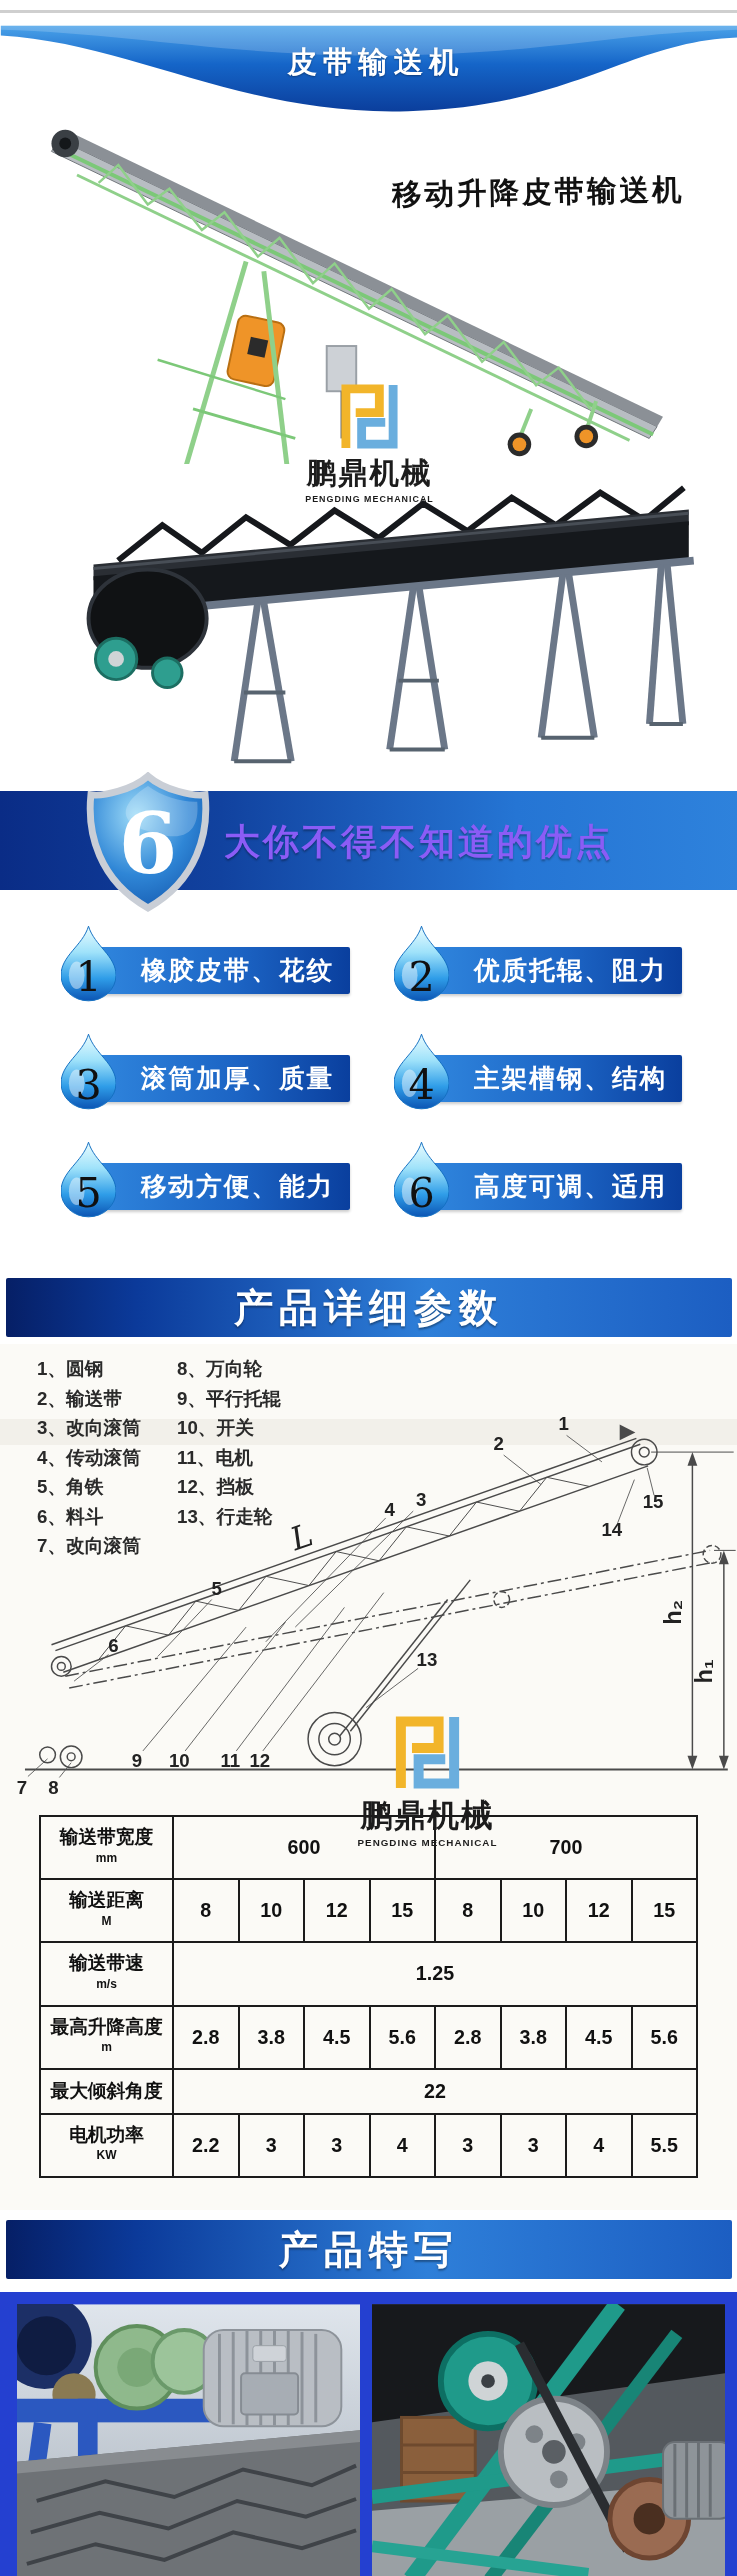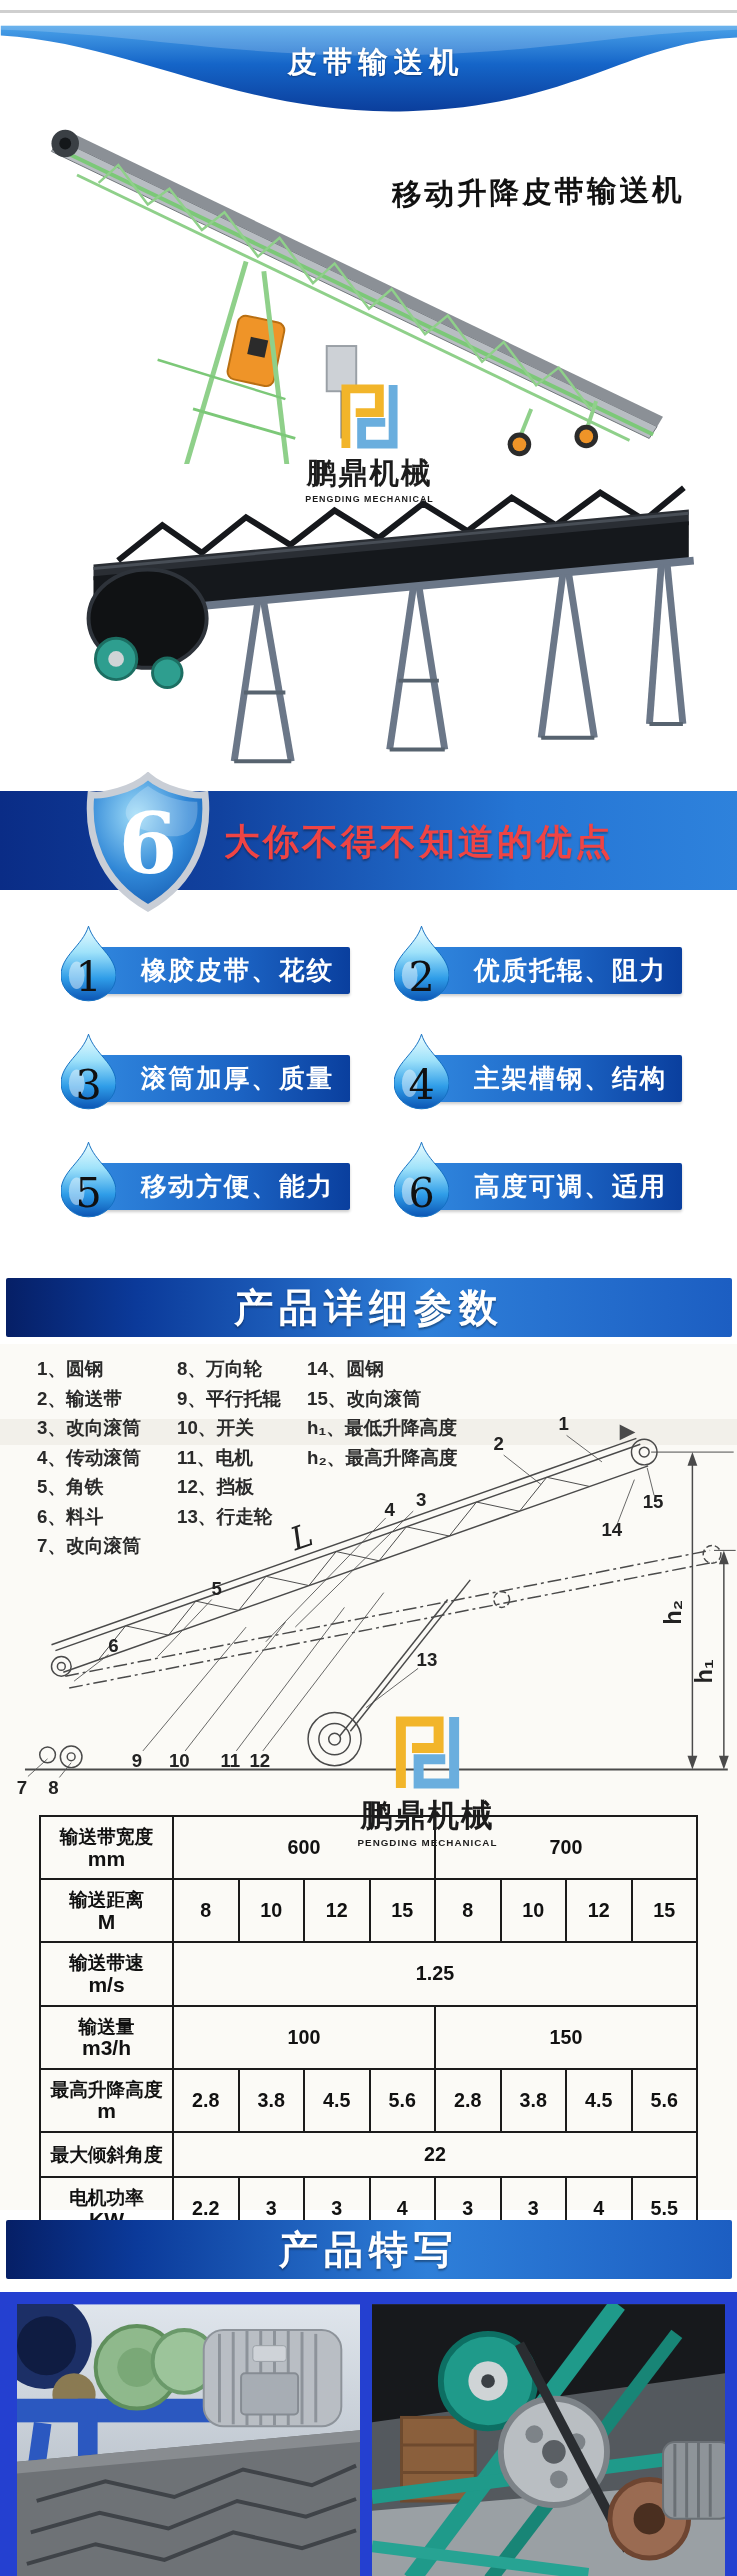"大你不得不知道的优点" .adv-headline { color: #ef4444 -> #8b5cf6 }
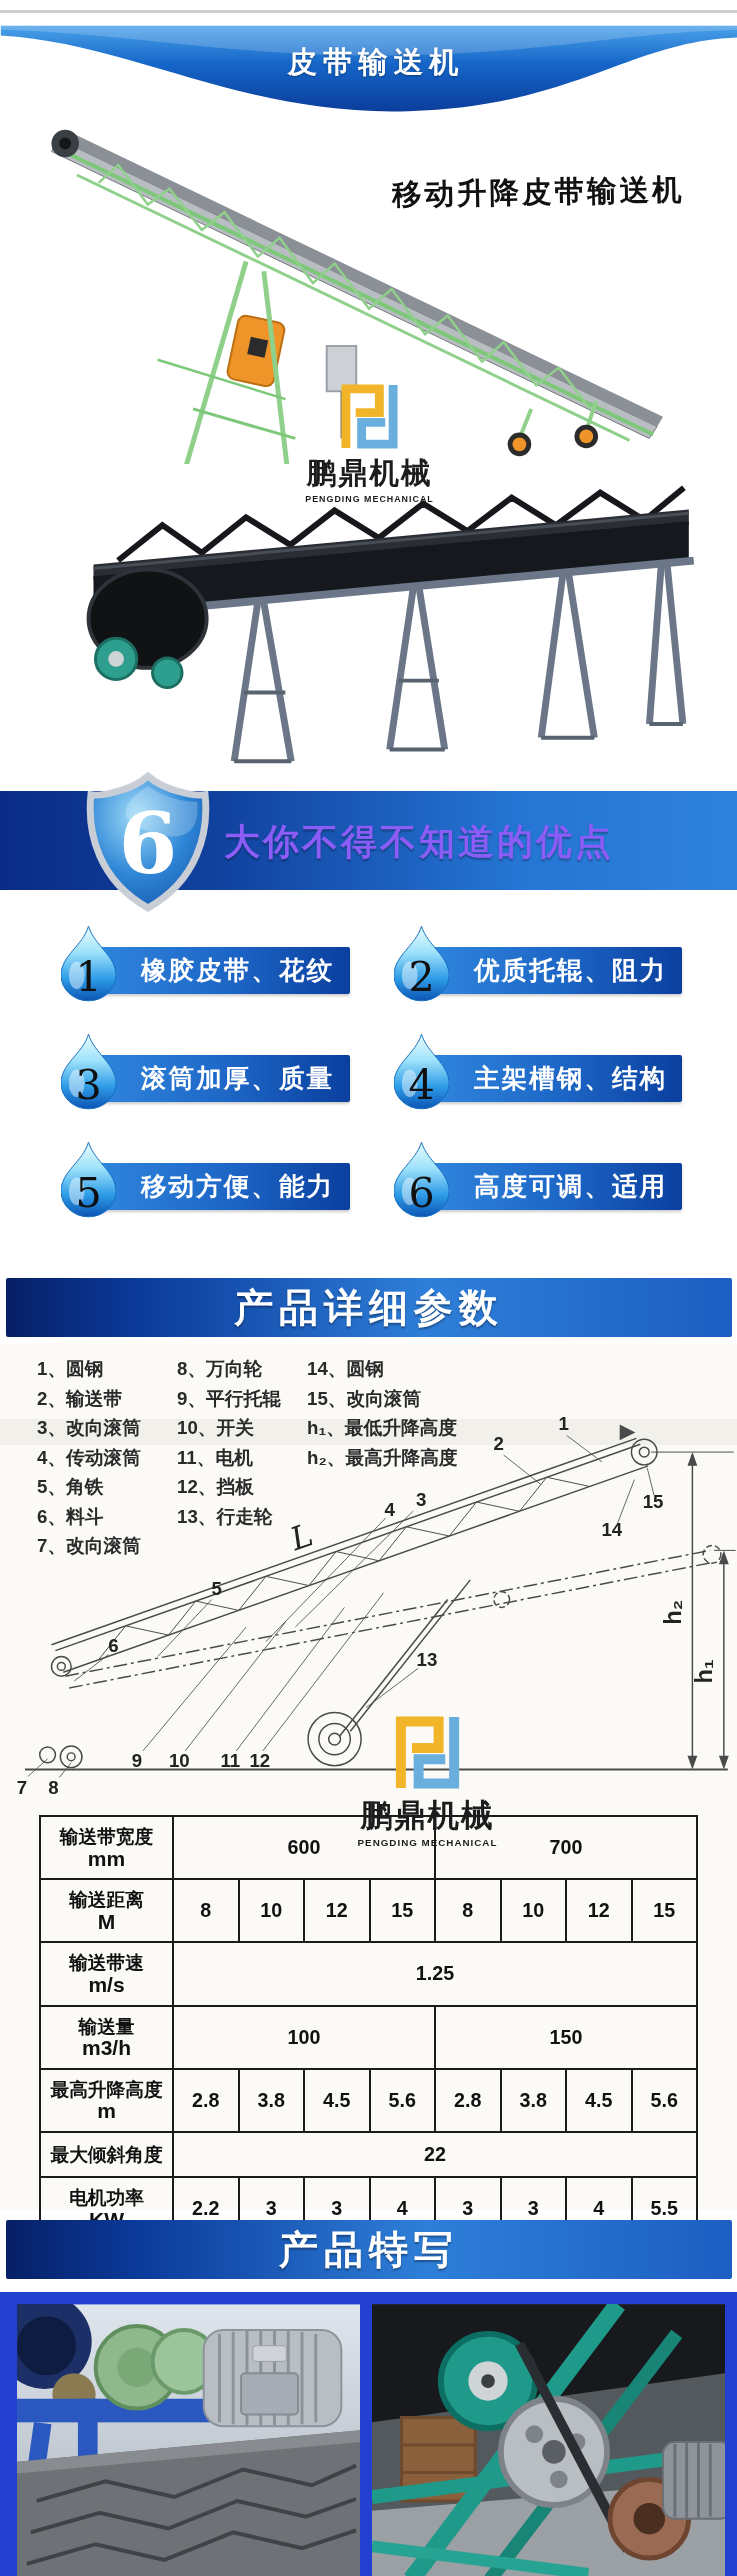"14、圆钢" div.abs { html: <div> <div>14、圆钢</div> <div>15、改向滚筒</div> <div>h₁、最低升降高度</div> <div>h₂、最高升降高度</div> </div> -> none }
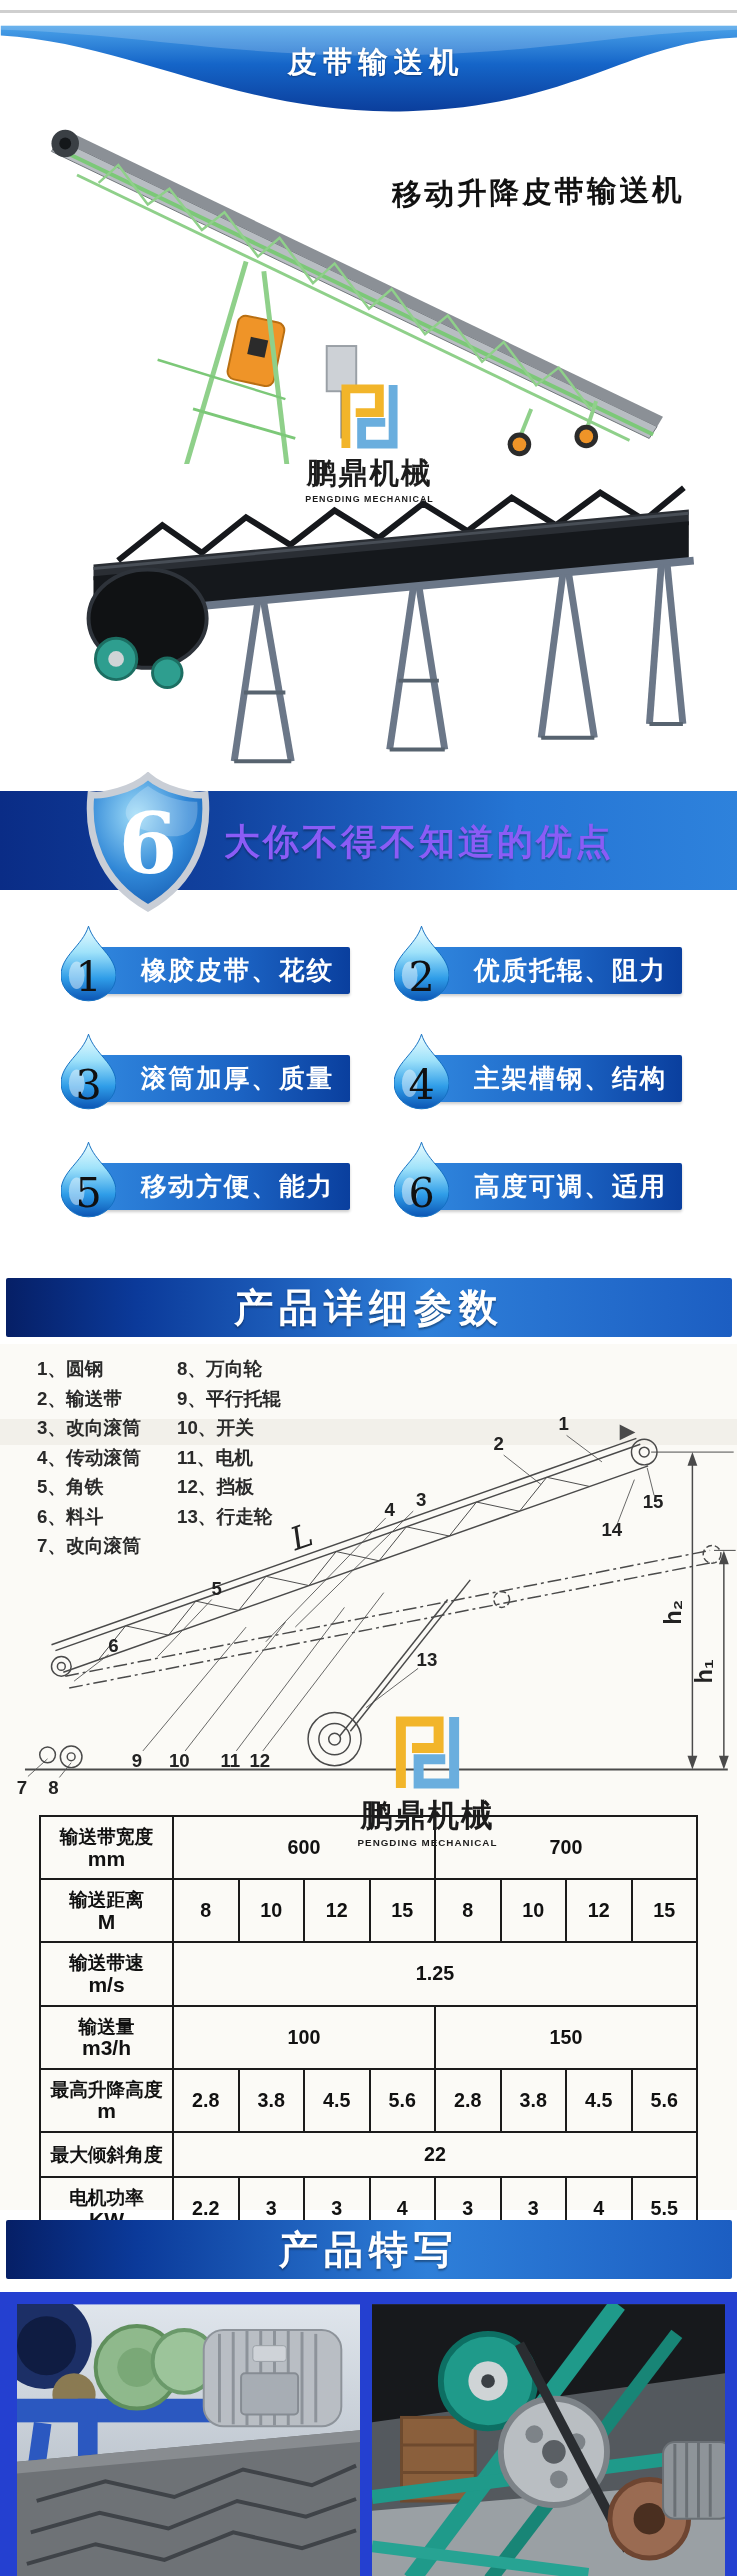"mm" .unit { font-size: 21px -> 12px }
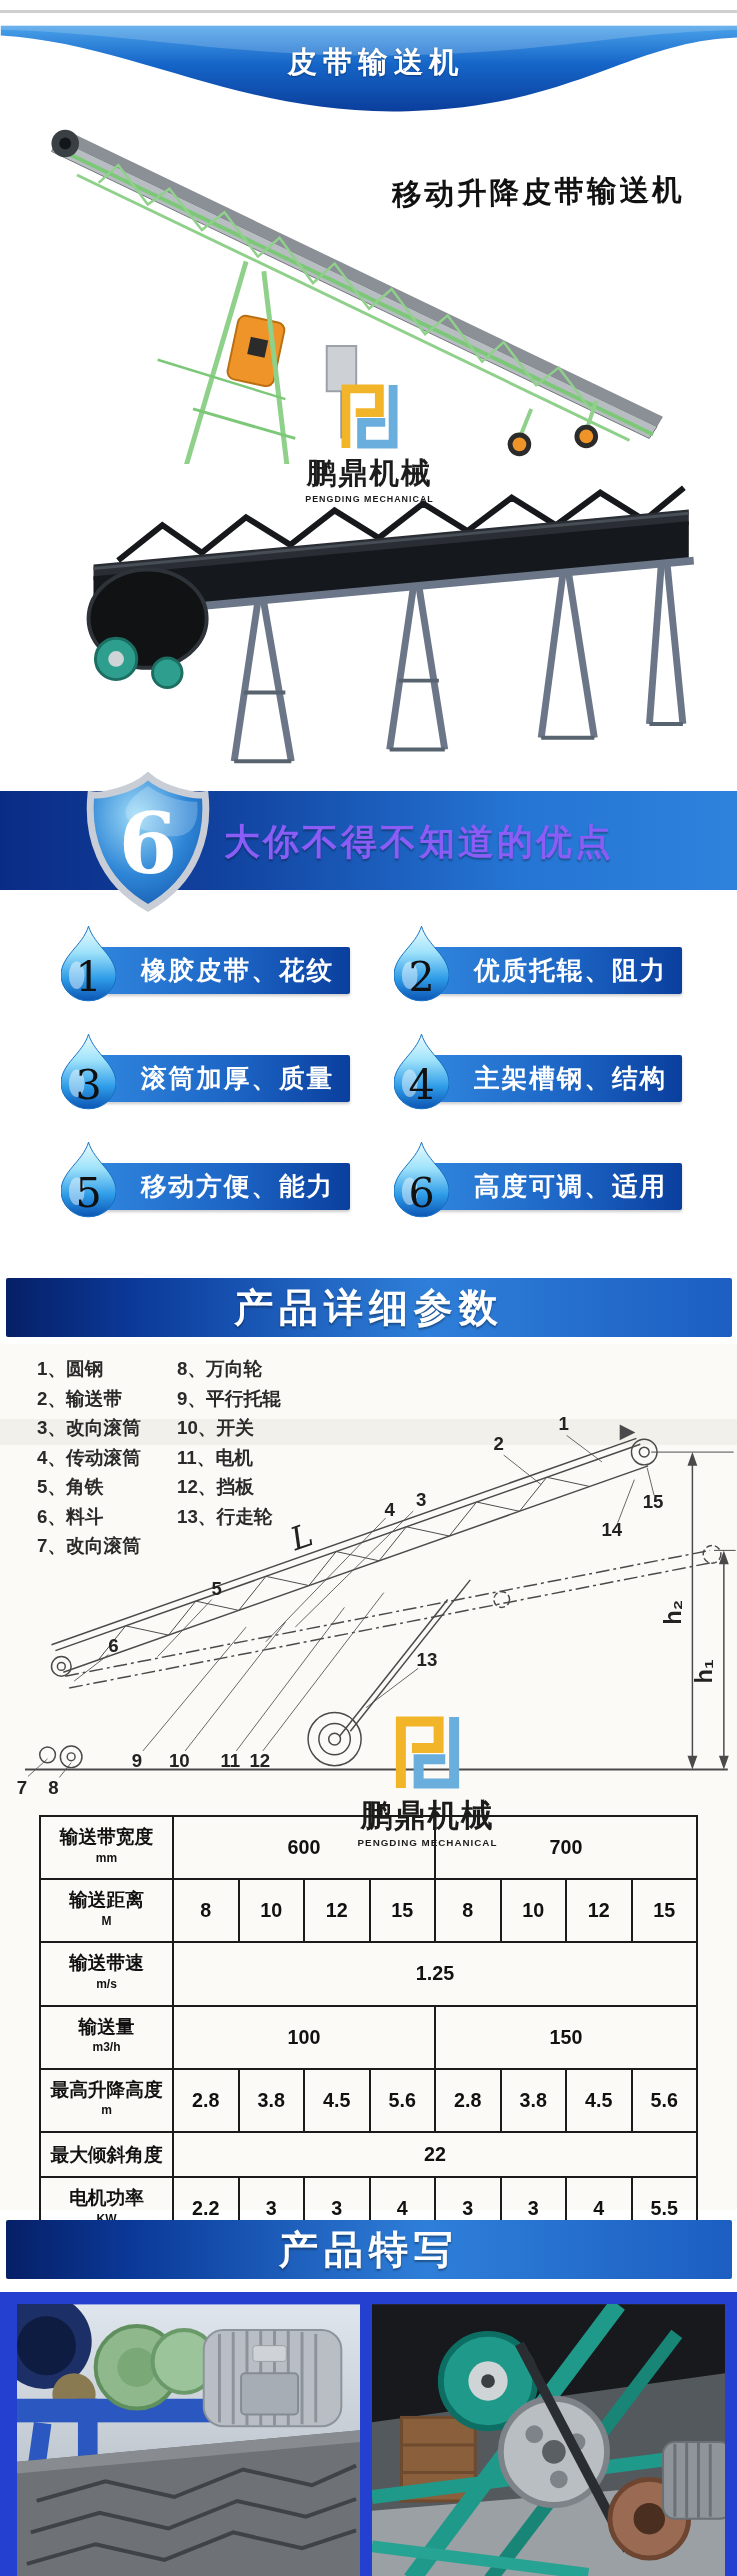"输送量" tr { html: <tr> <td> <div>输送量</div> <div>m3/h</div> </td> <td>100</td> <td>150</td> </tr> -> none }
